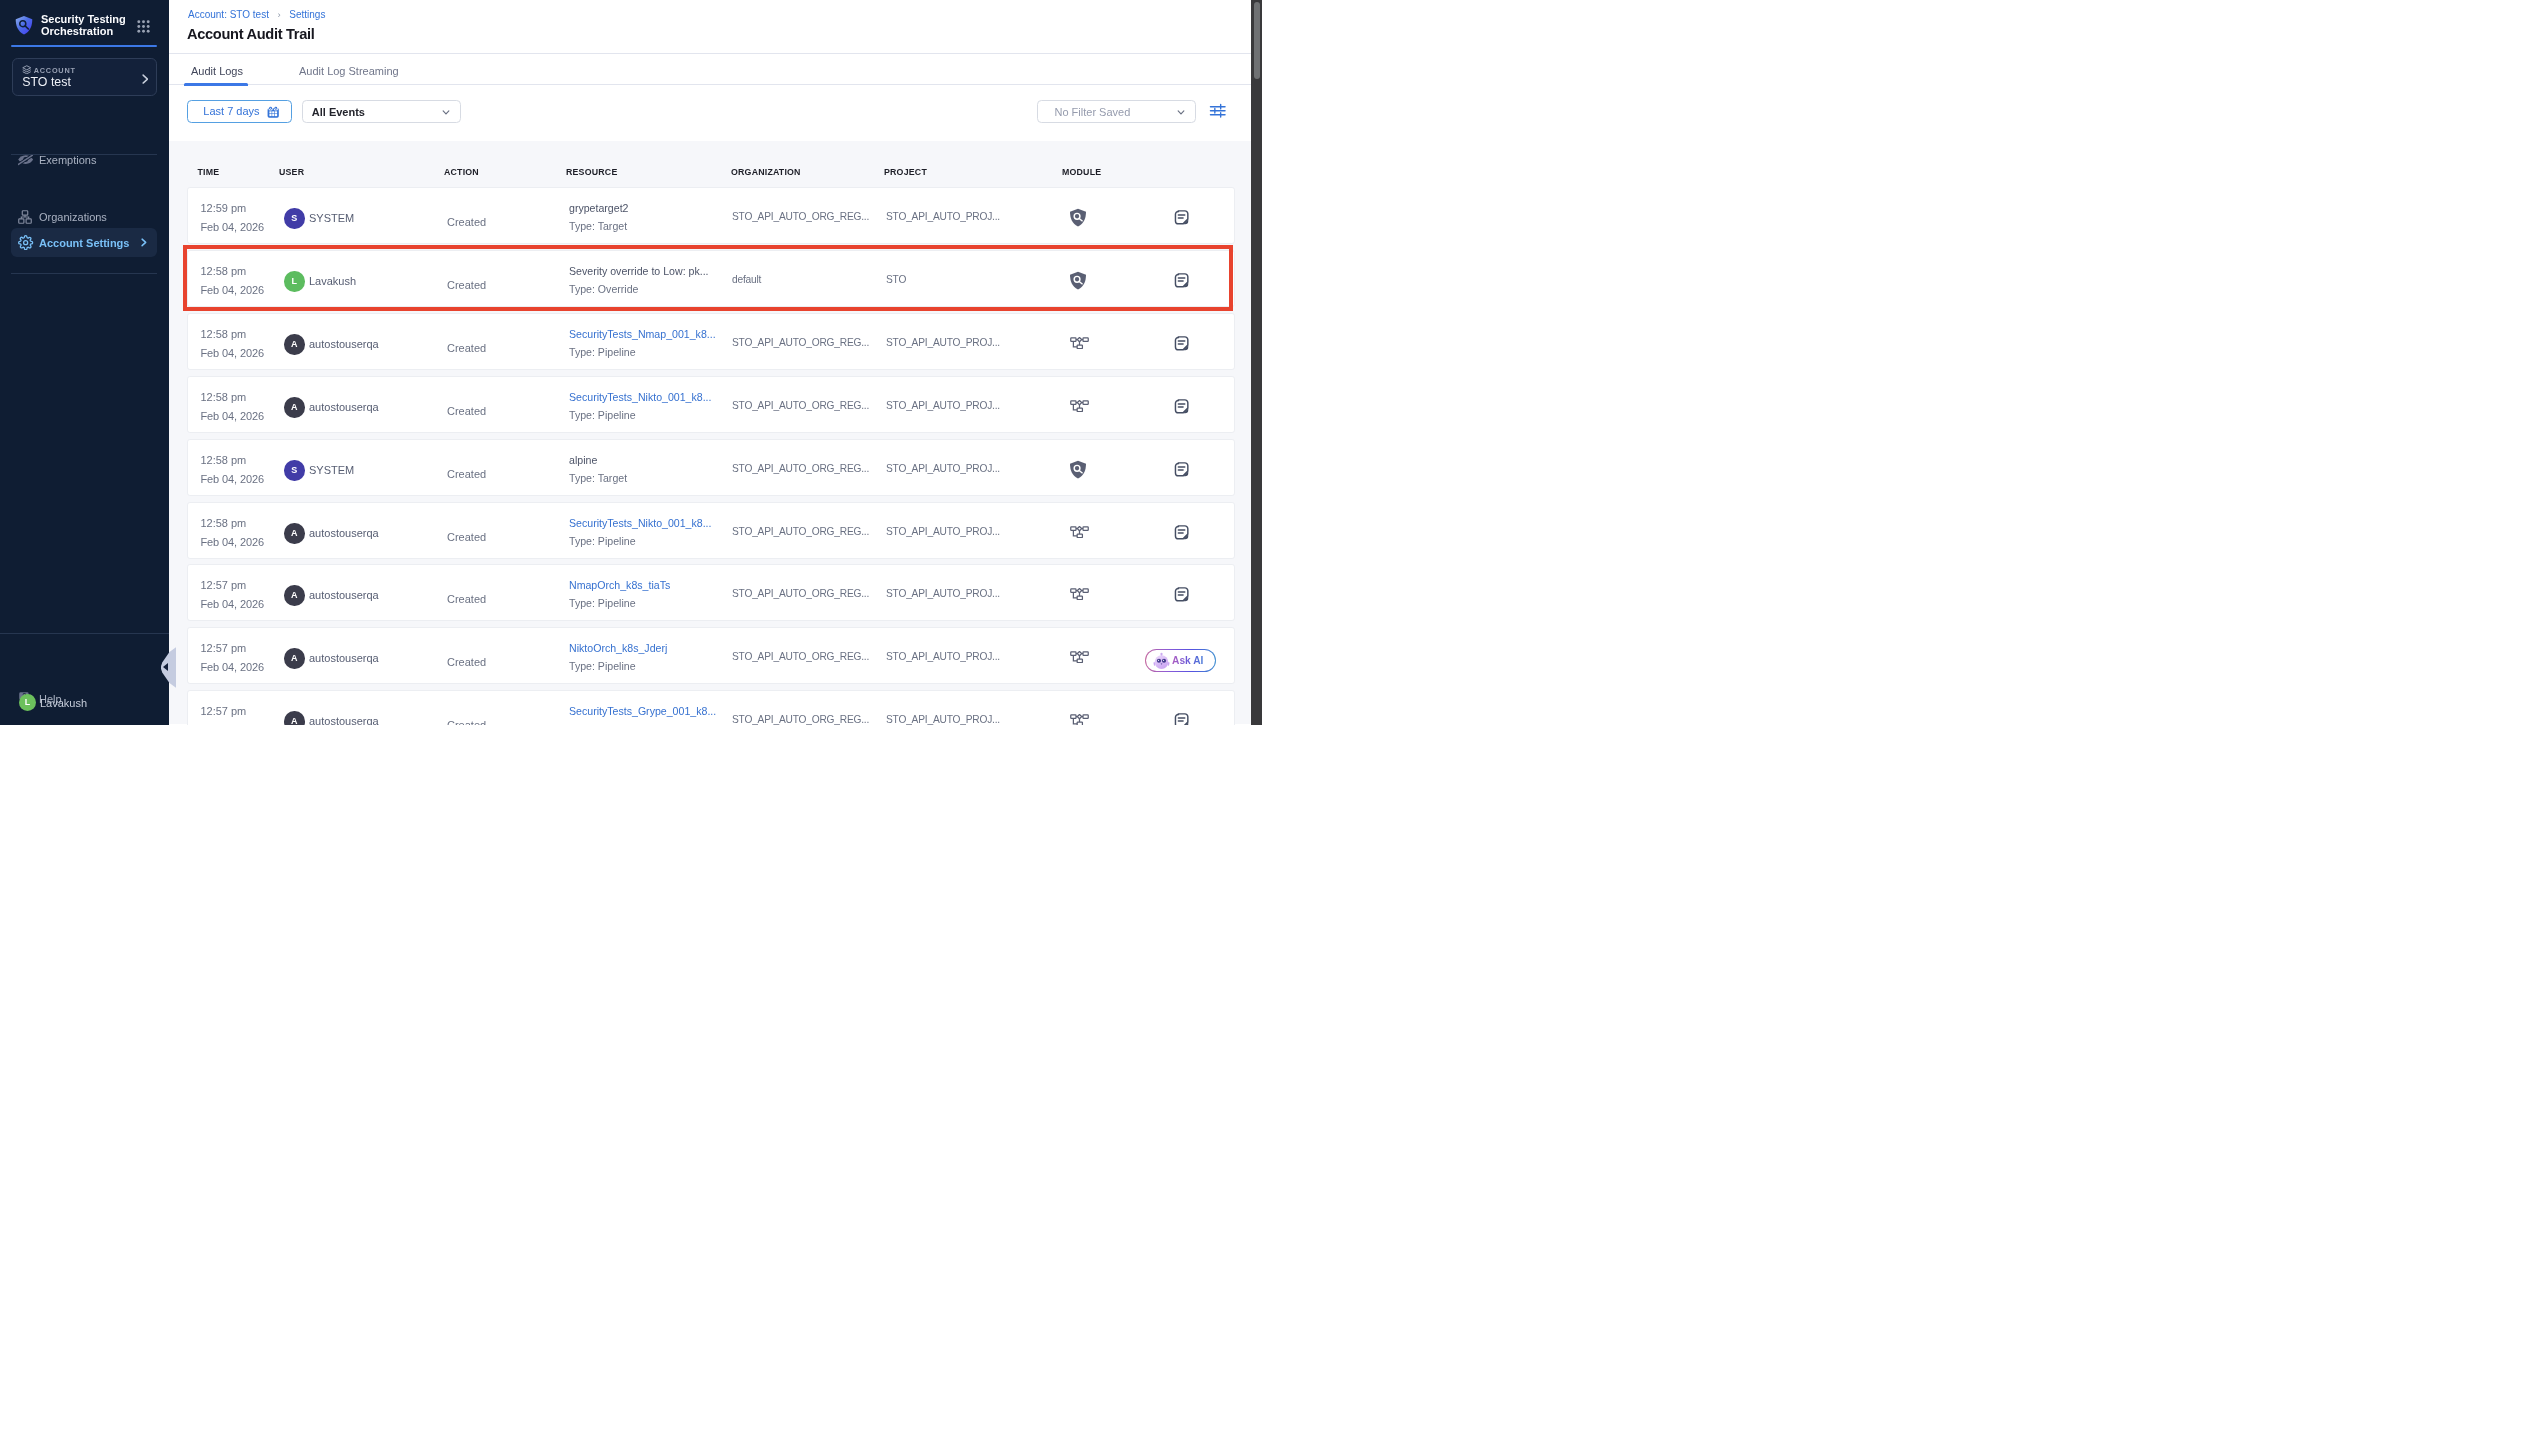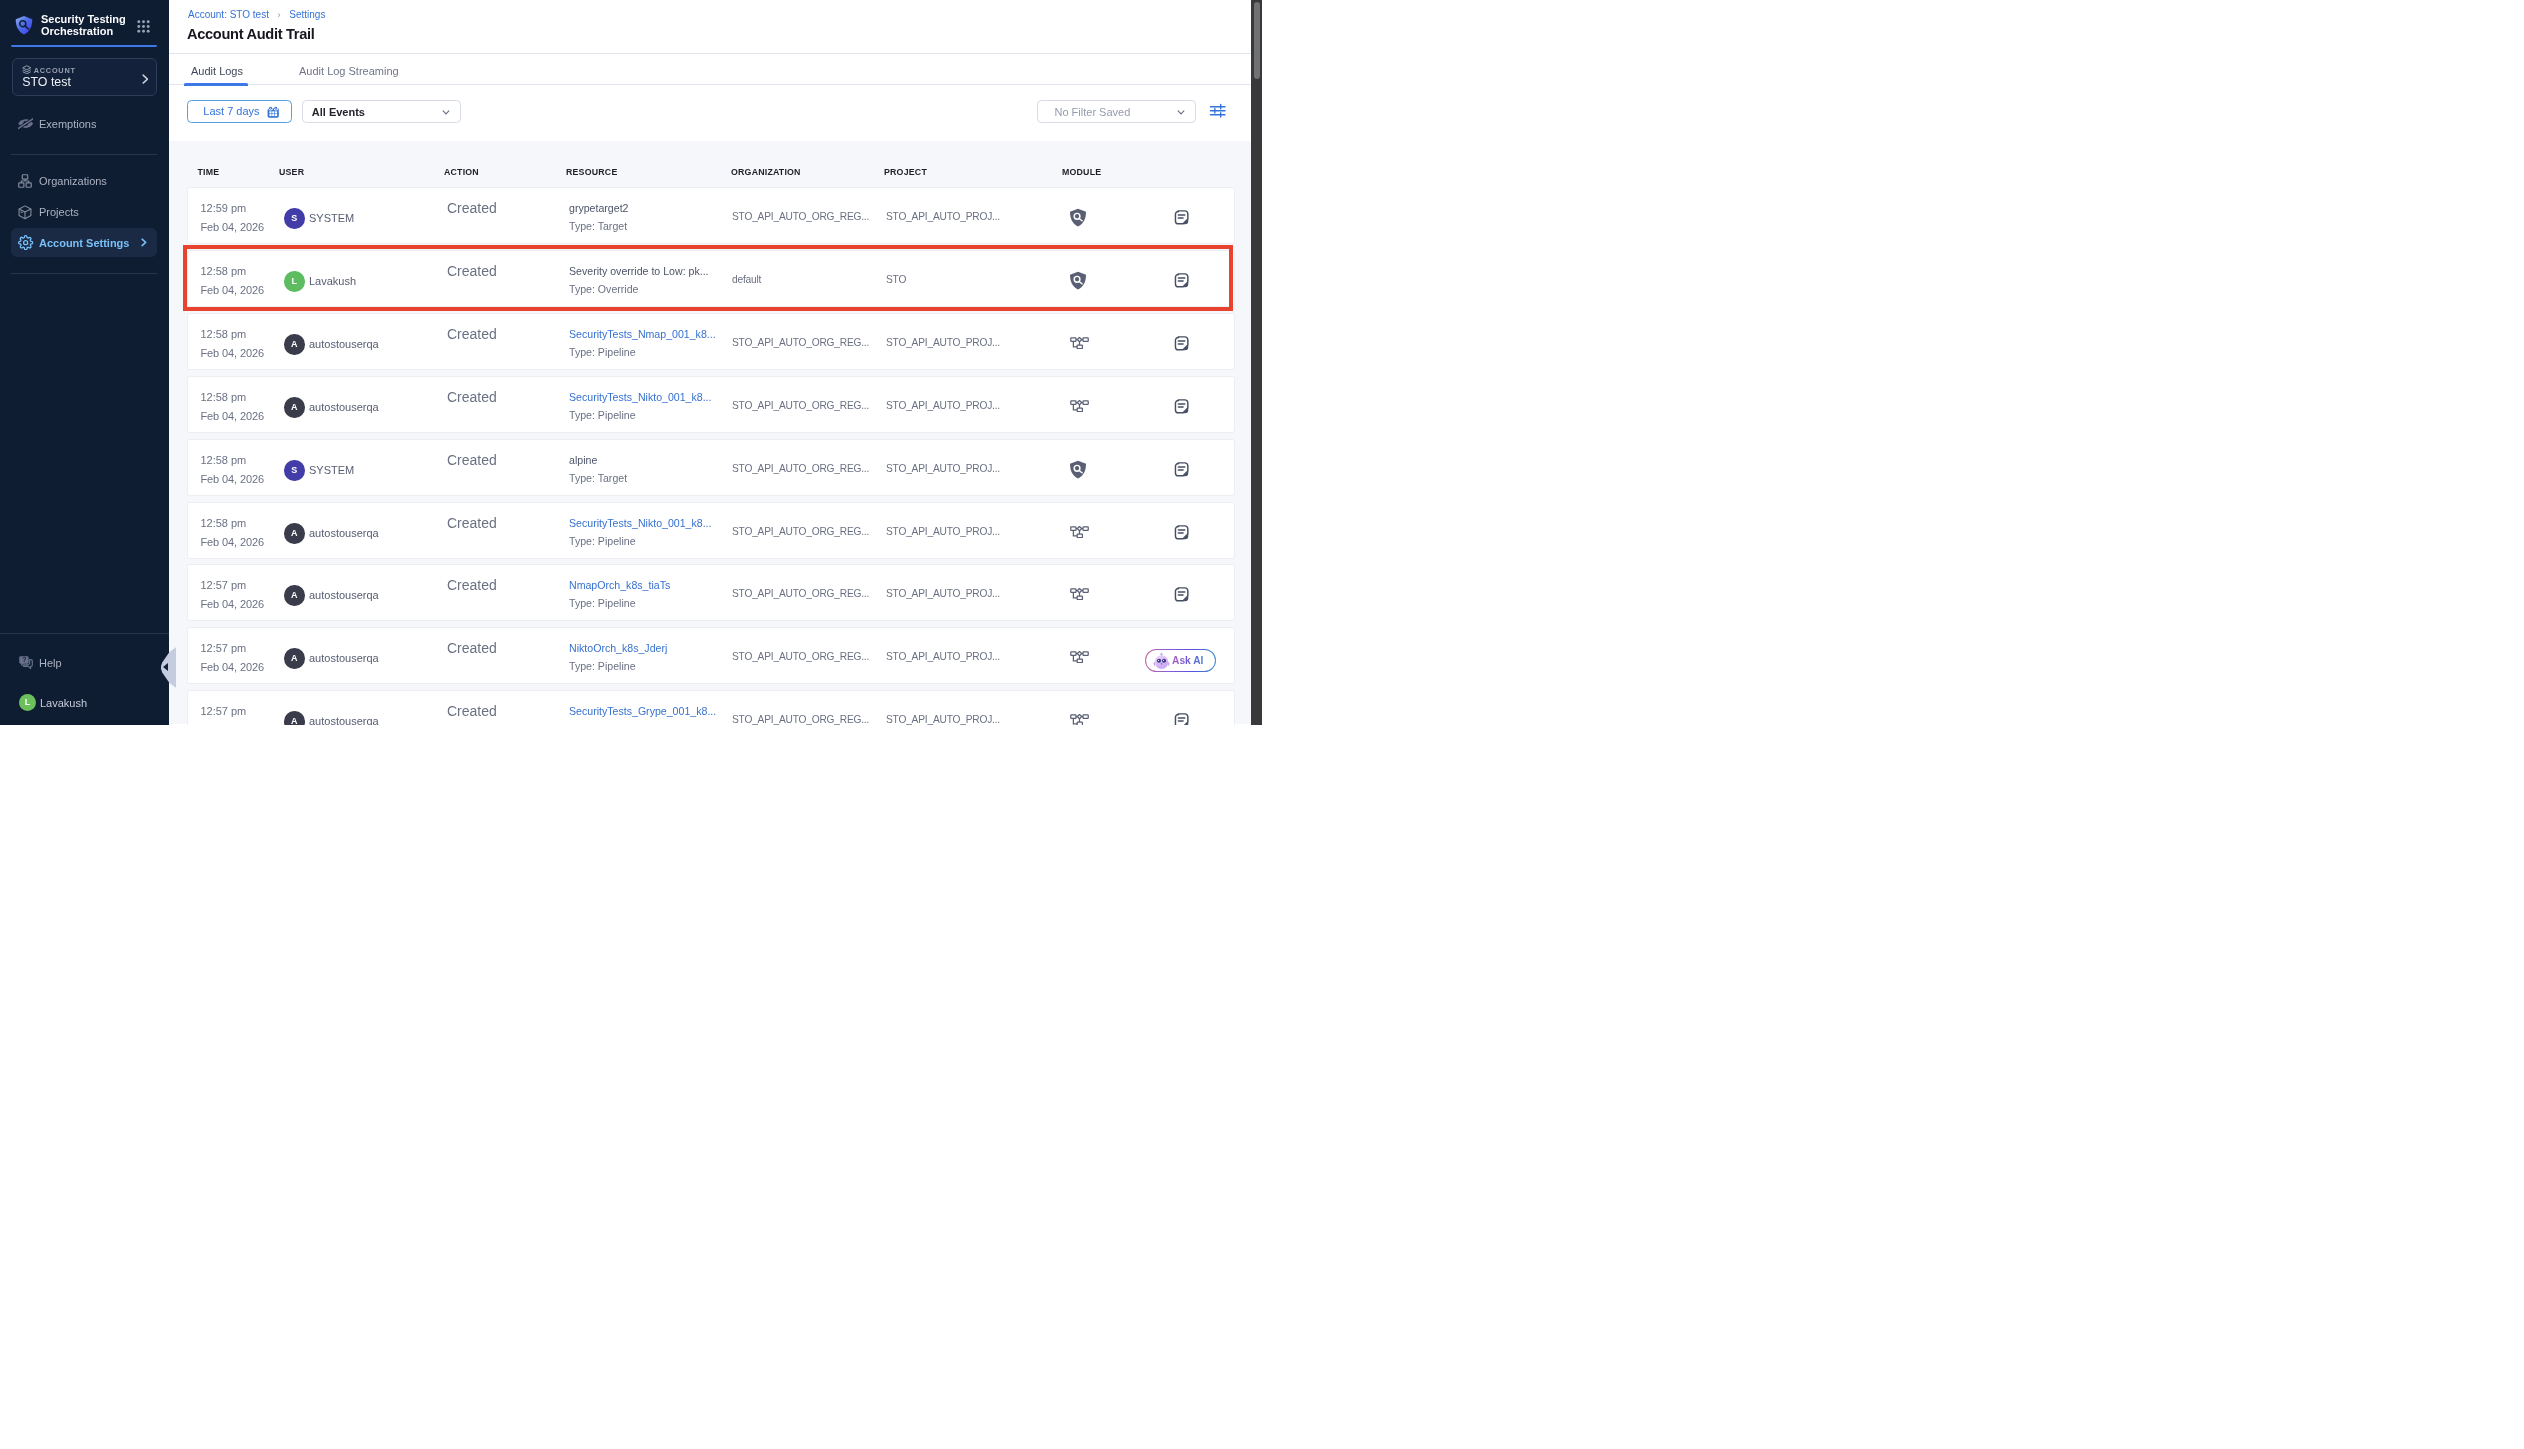"Exemptions" .nav-item { margin-top: none -> 36px }
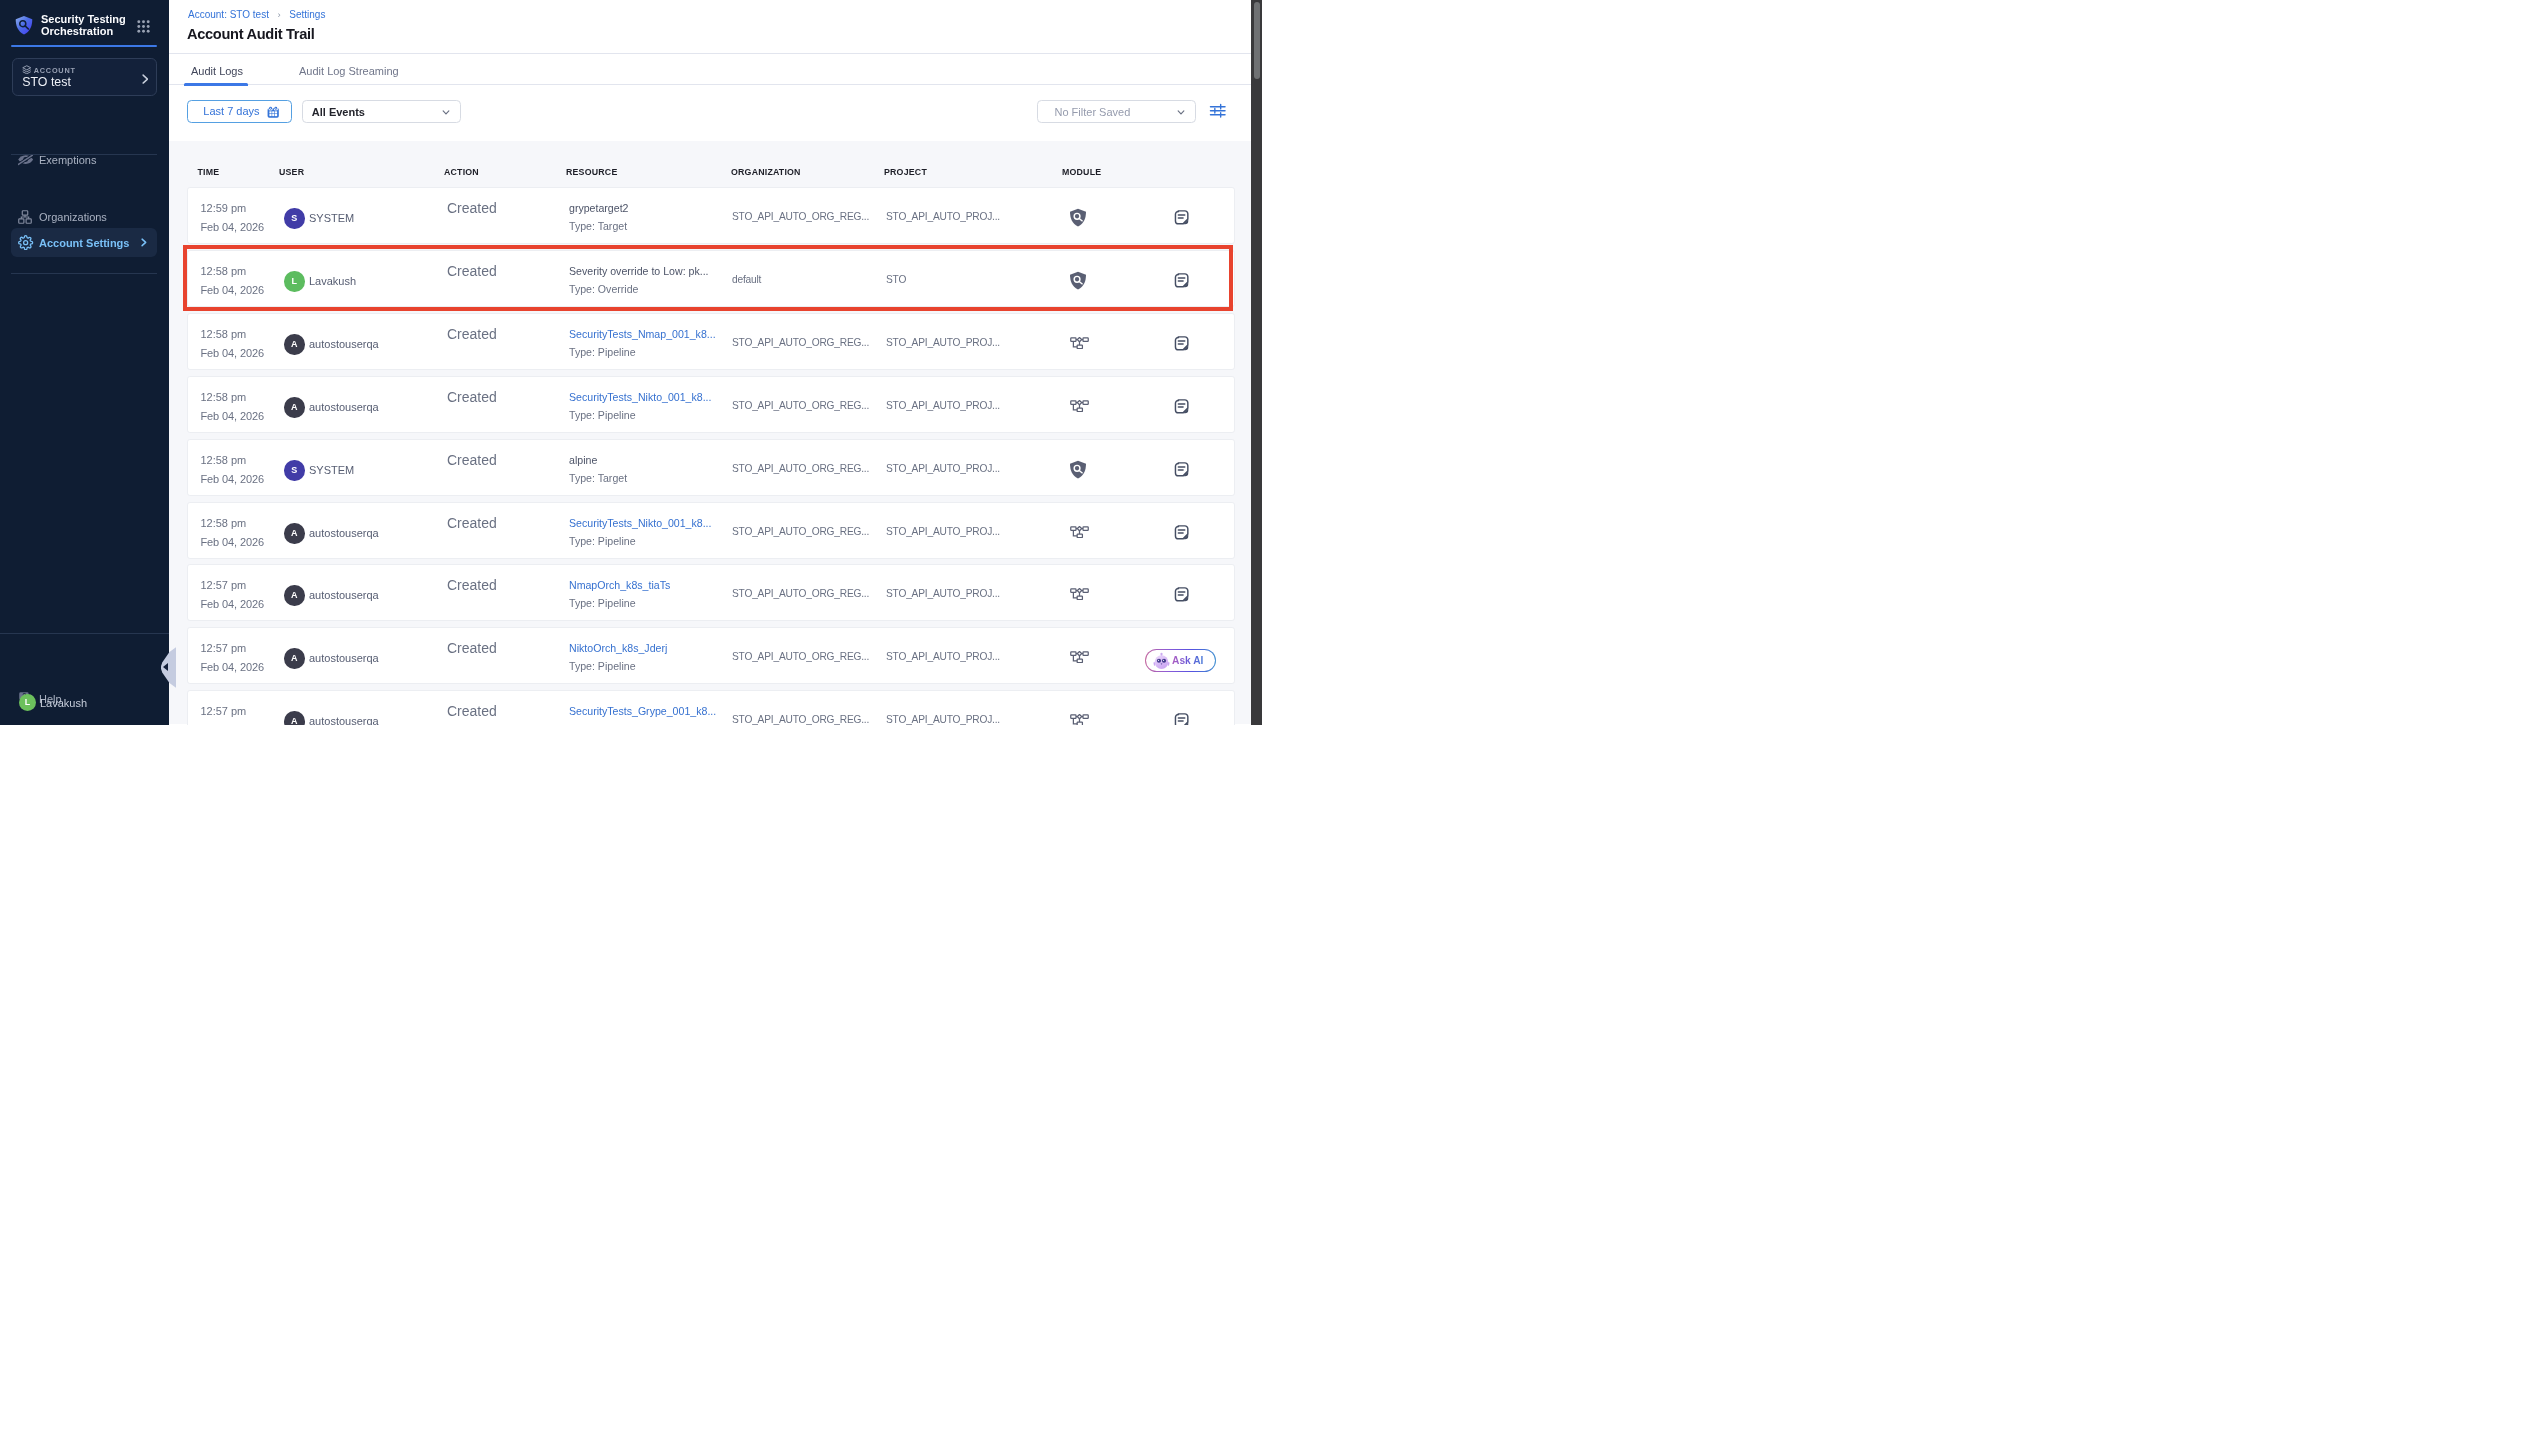"Created" .c-act { font-size: 14px -> 11px; top: 12px -> 28px }
